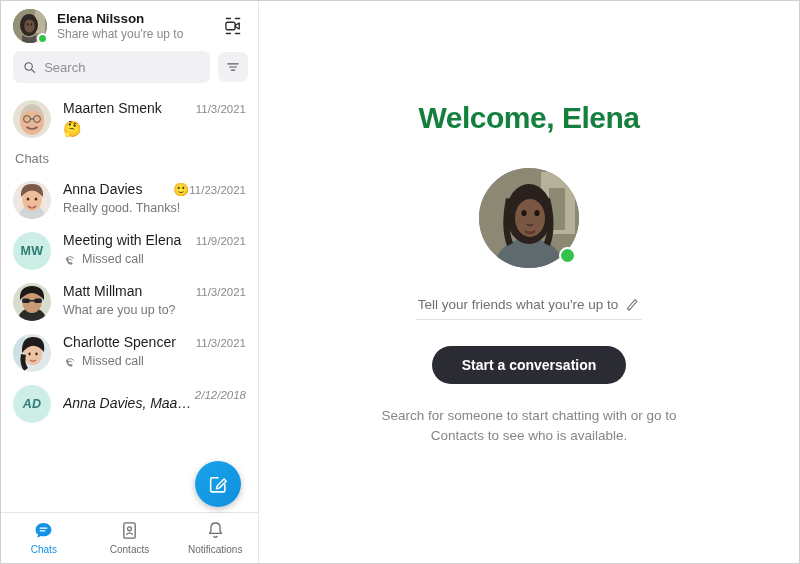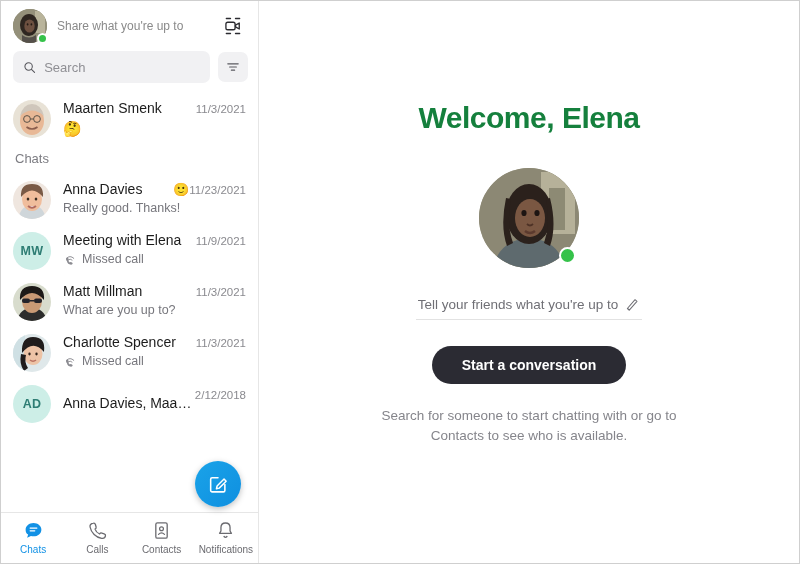"Elena Nilsson" div.profile-name { html: none -> <div>Elena Nilsson</div> }
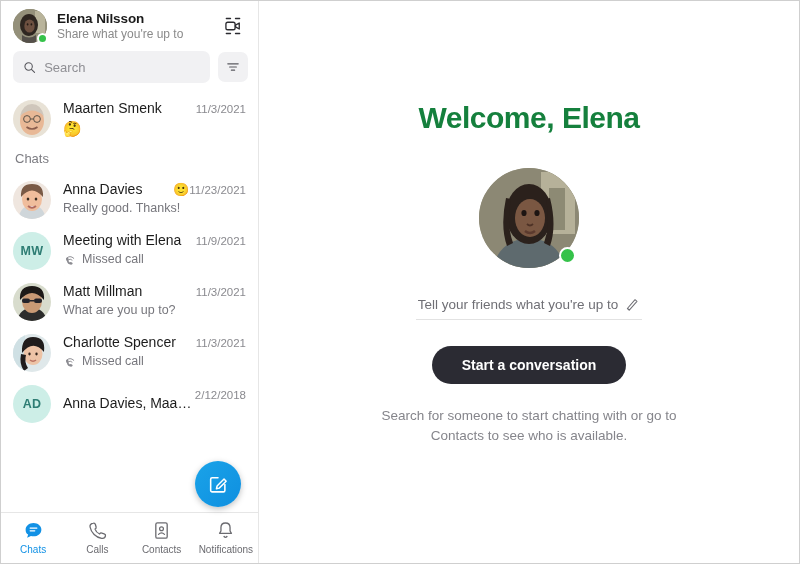"AD" div.chat-row { font-style: none -> italic }
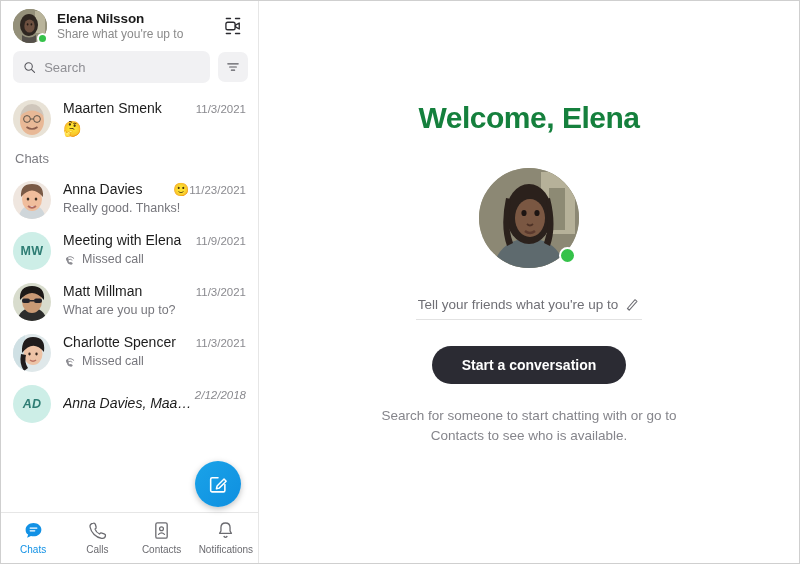"Calls" div.nav-item { html: <div> <svg> <path></path> </svg> <div>Calls</div> </div> -> none }
